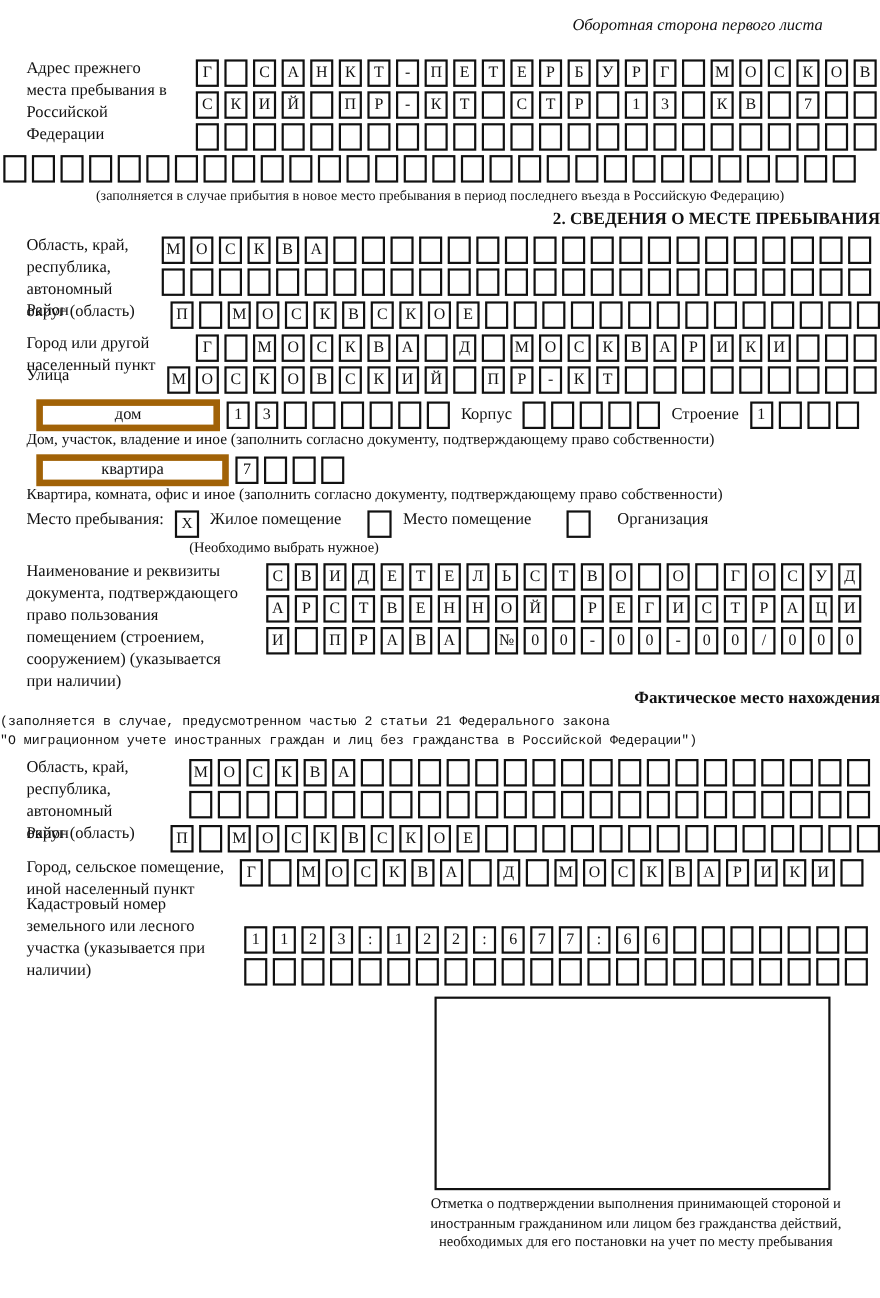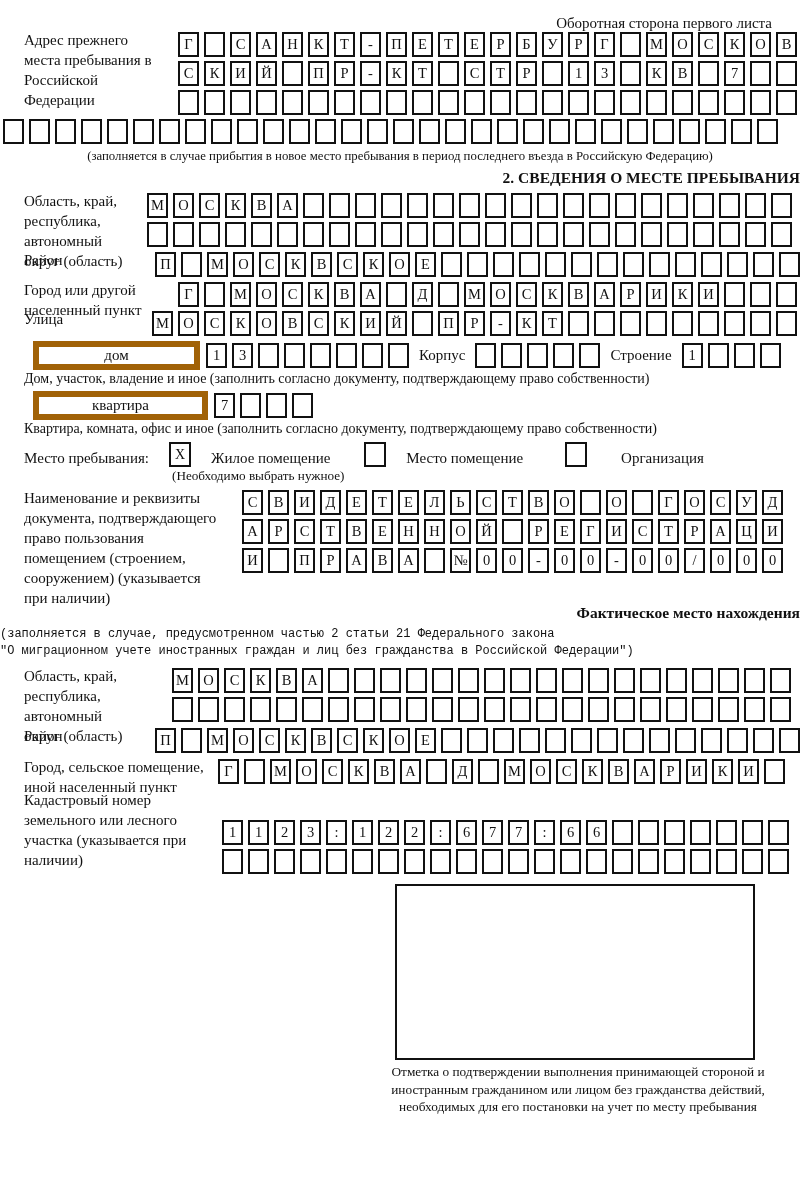"Оборотная сторона первого листа" .hdr-note { font-style: none -> italic; padding-right: 28px -> 52px }
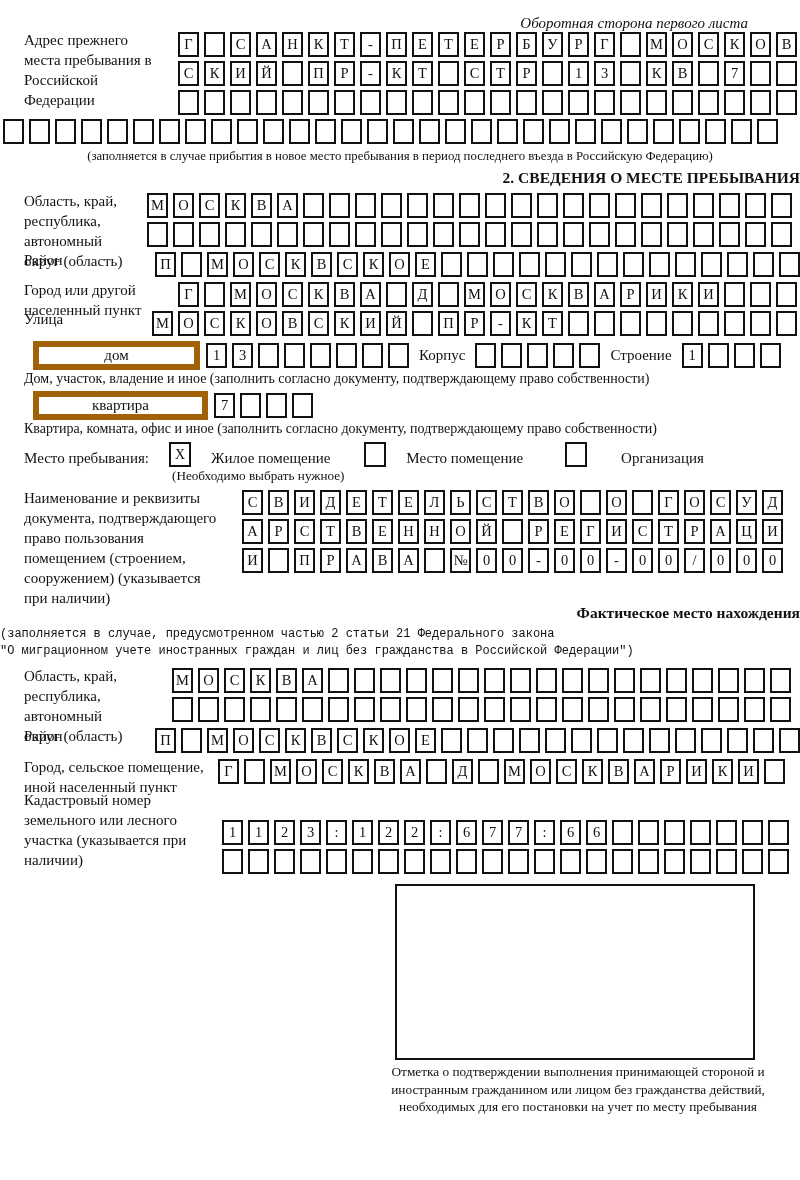"Адрес прежнего места пребывания в" .mt22 { margin-top: none -> 22px }
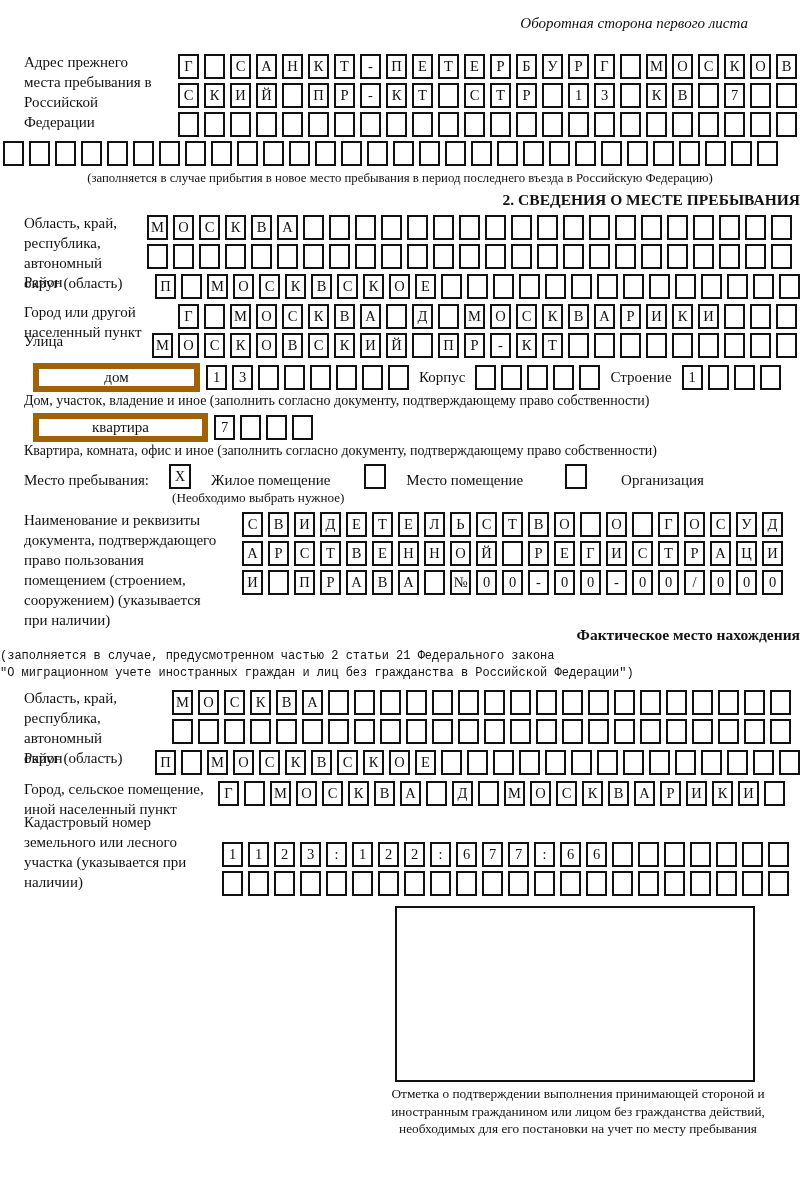"Место пребывания:" .chkrow { align-items: flex-end -> flex-start; gap: 20px -> 10px }
